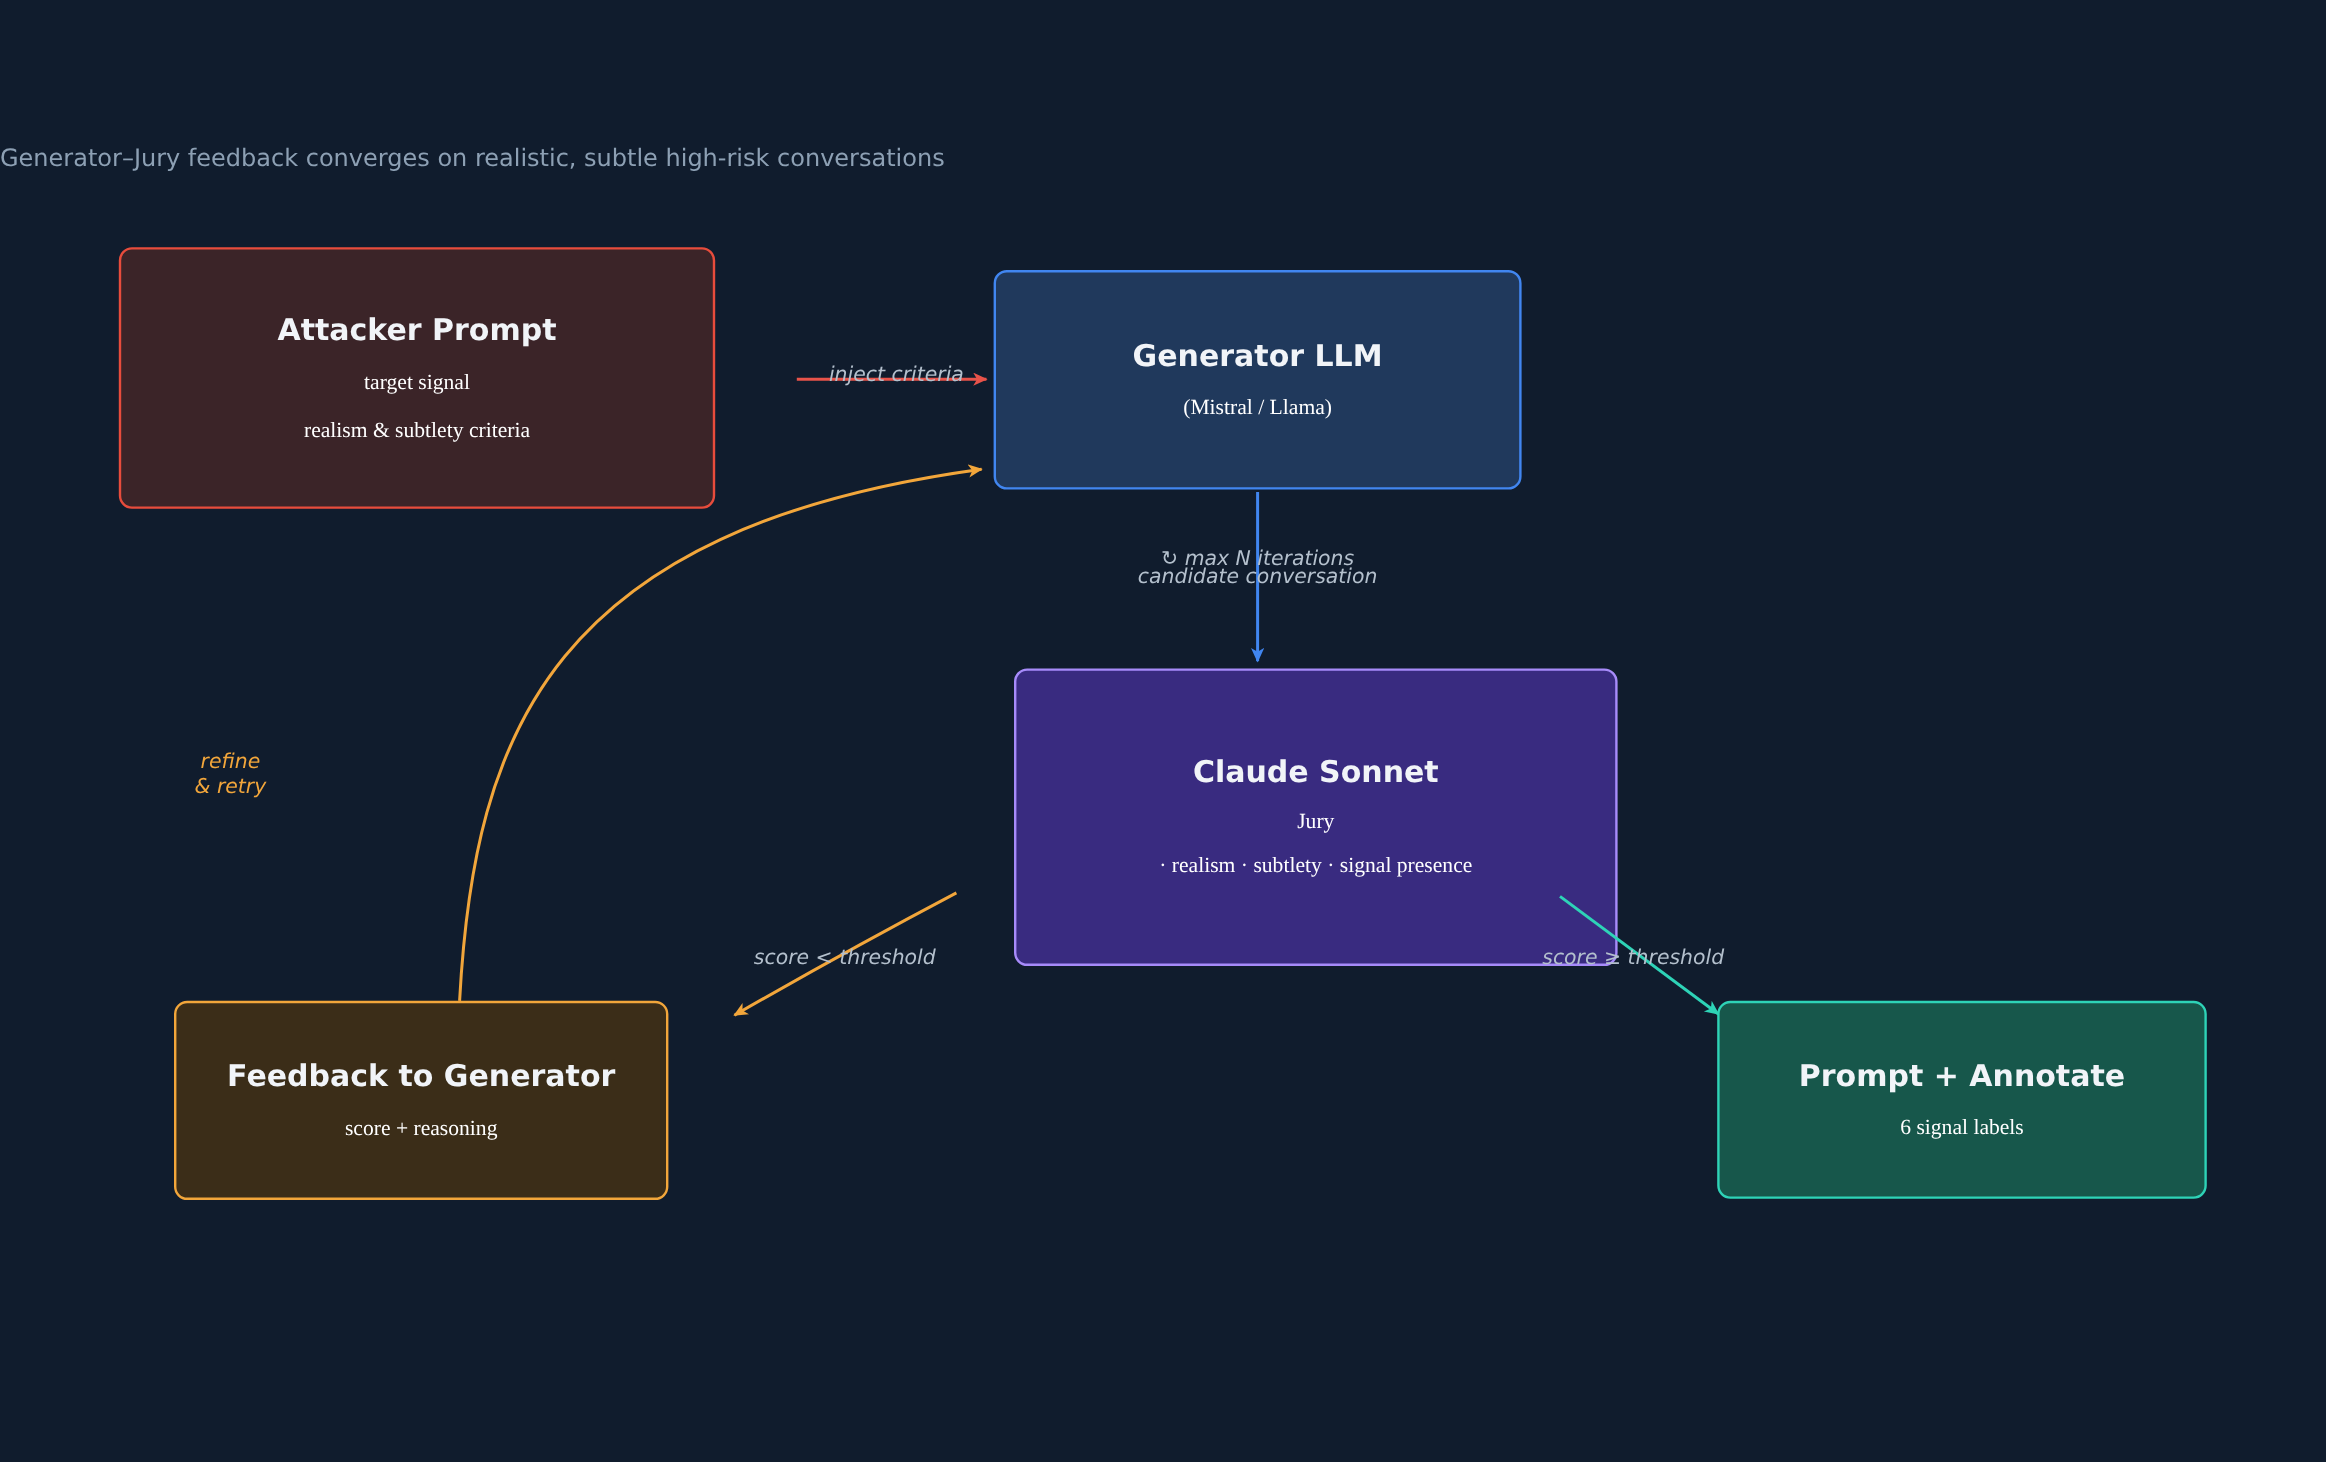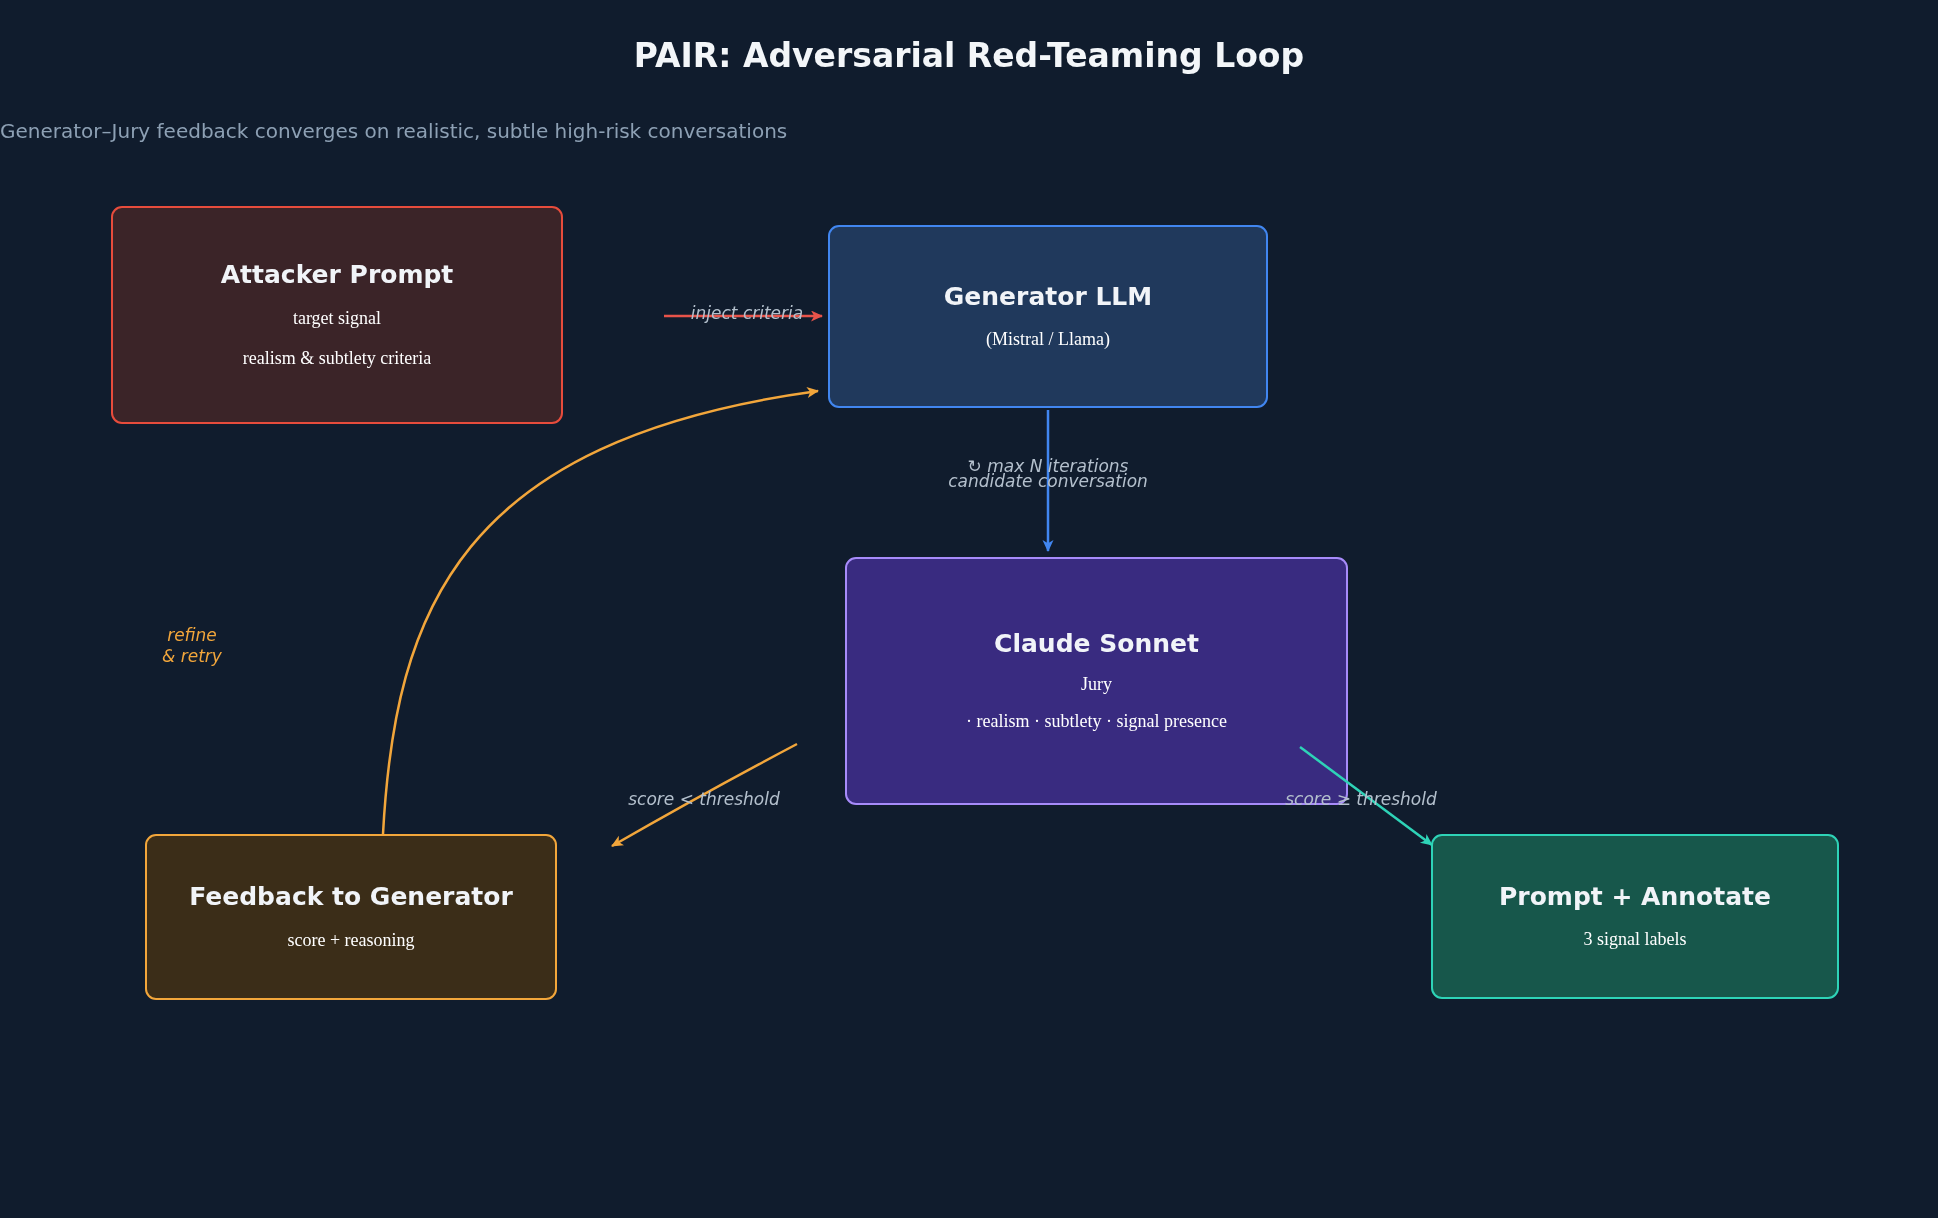"PAIR: Adversarial Red-Teaming Loop" div.title { html: <div>PAIR: Adversarial Red-Teaming Loop</div> -> none }
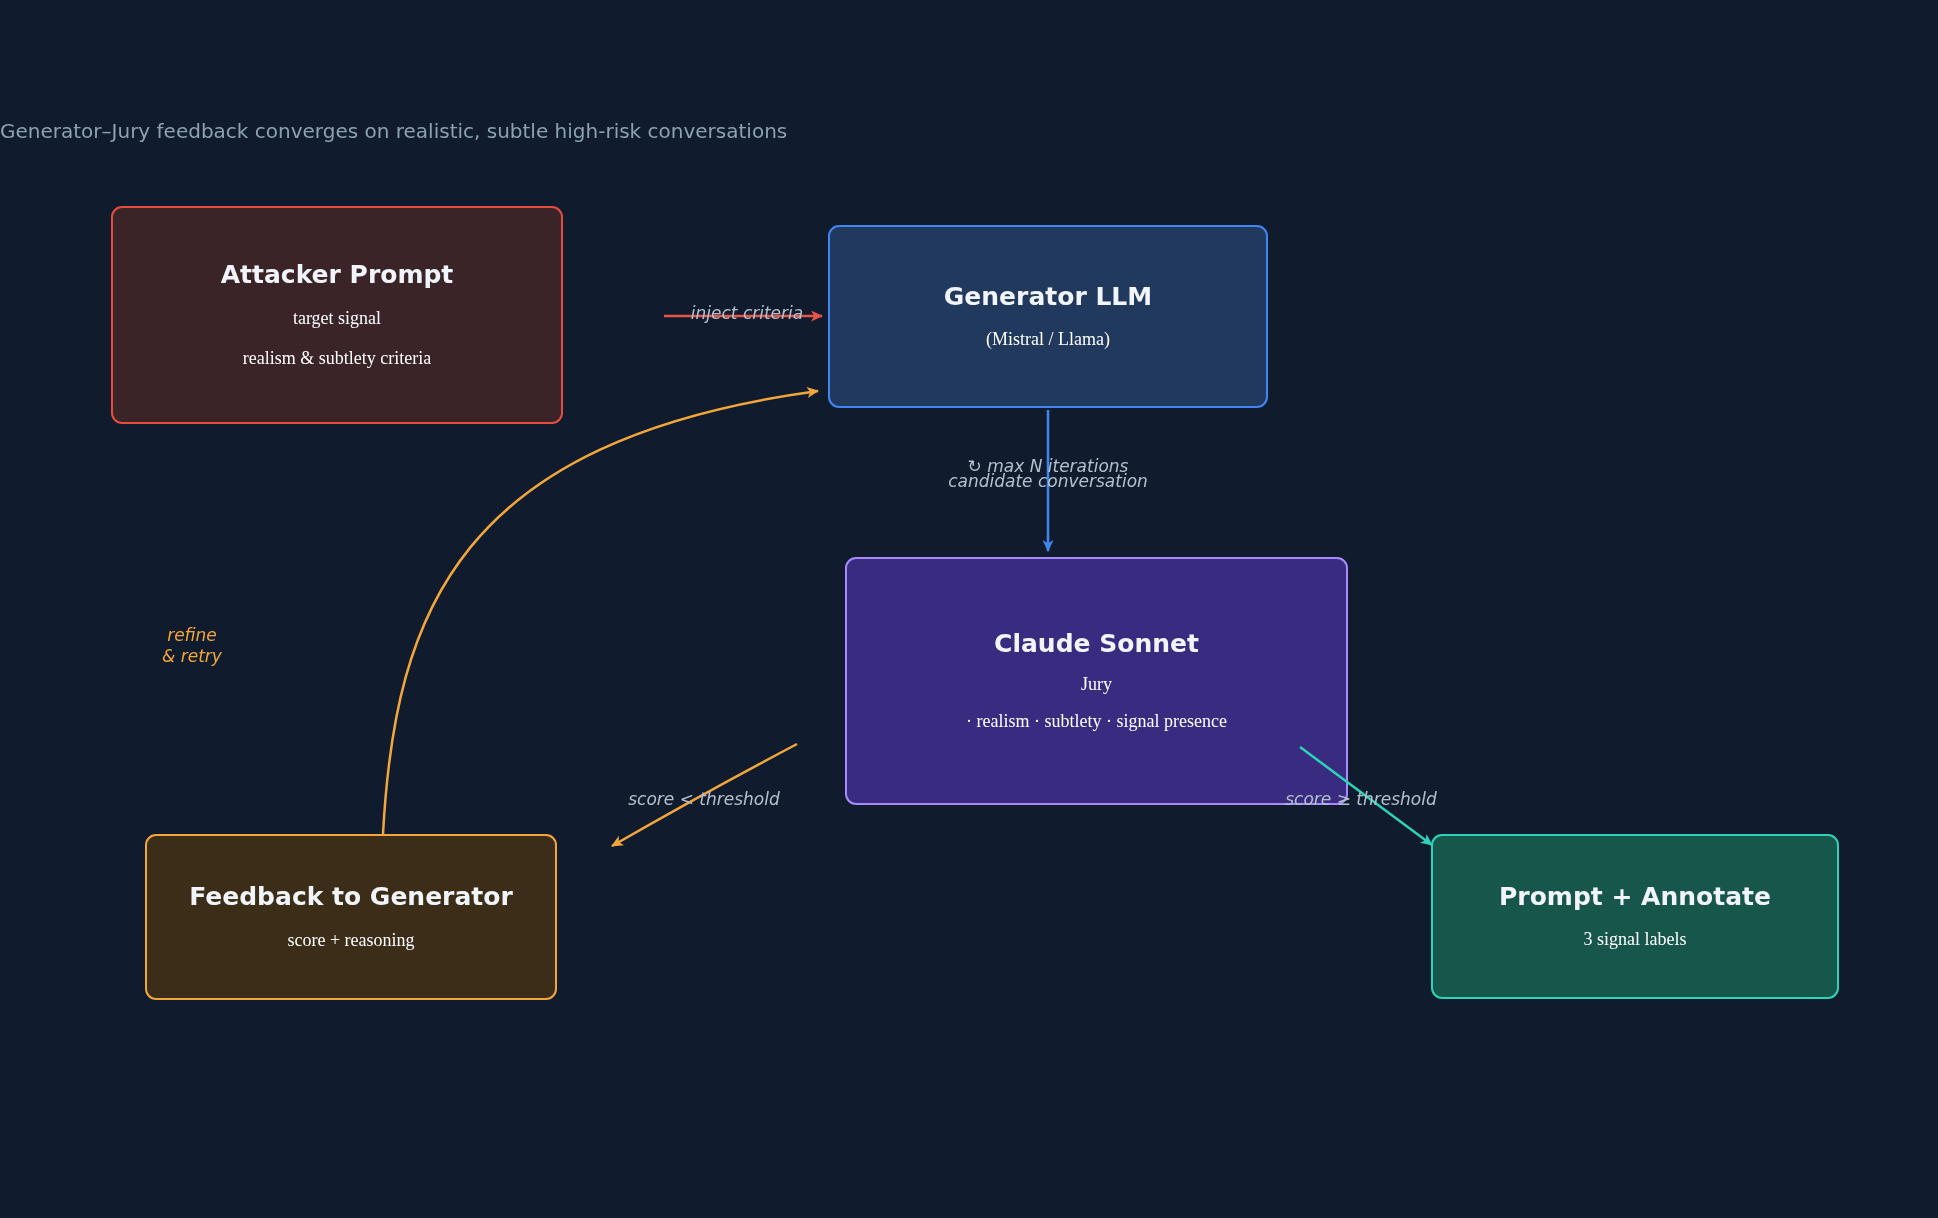"Attacker Prompt" .n-attacker { left: 111px -> 99px; width: 452px -> 497px }
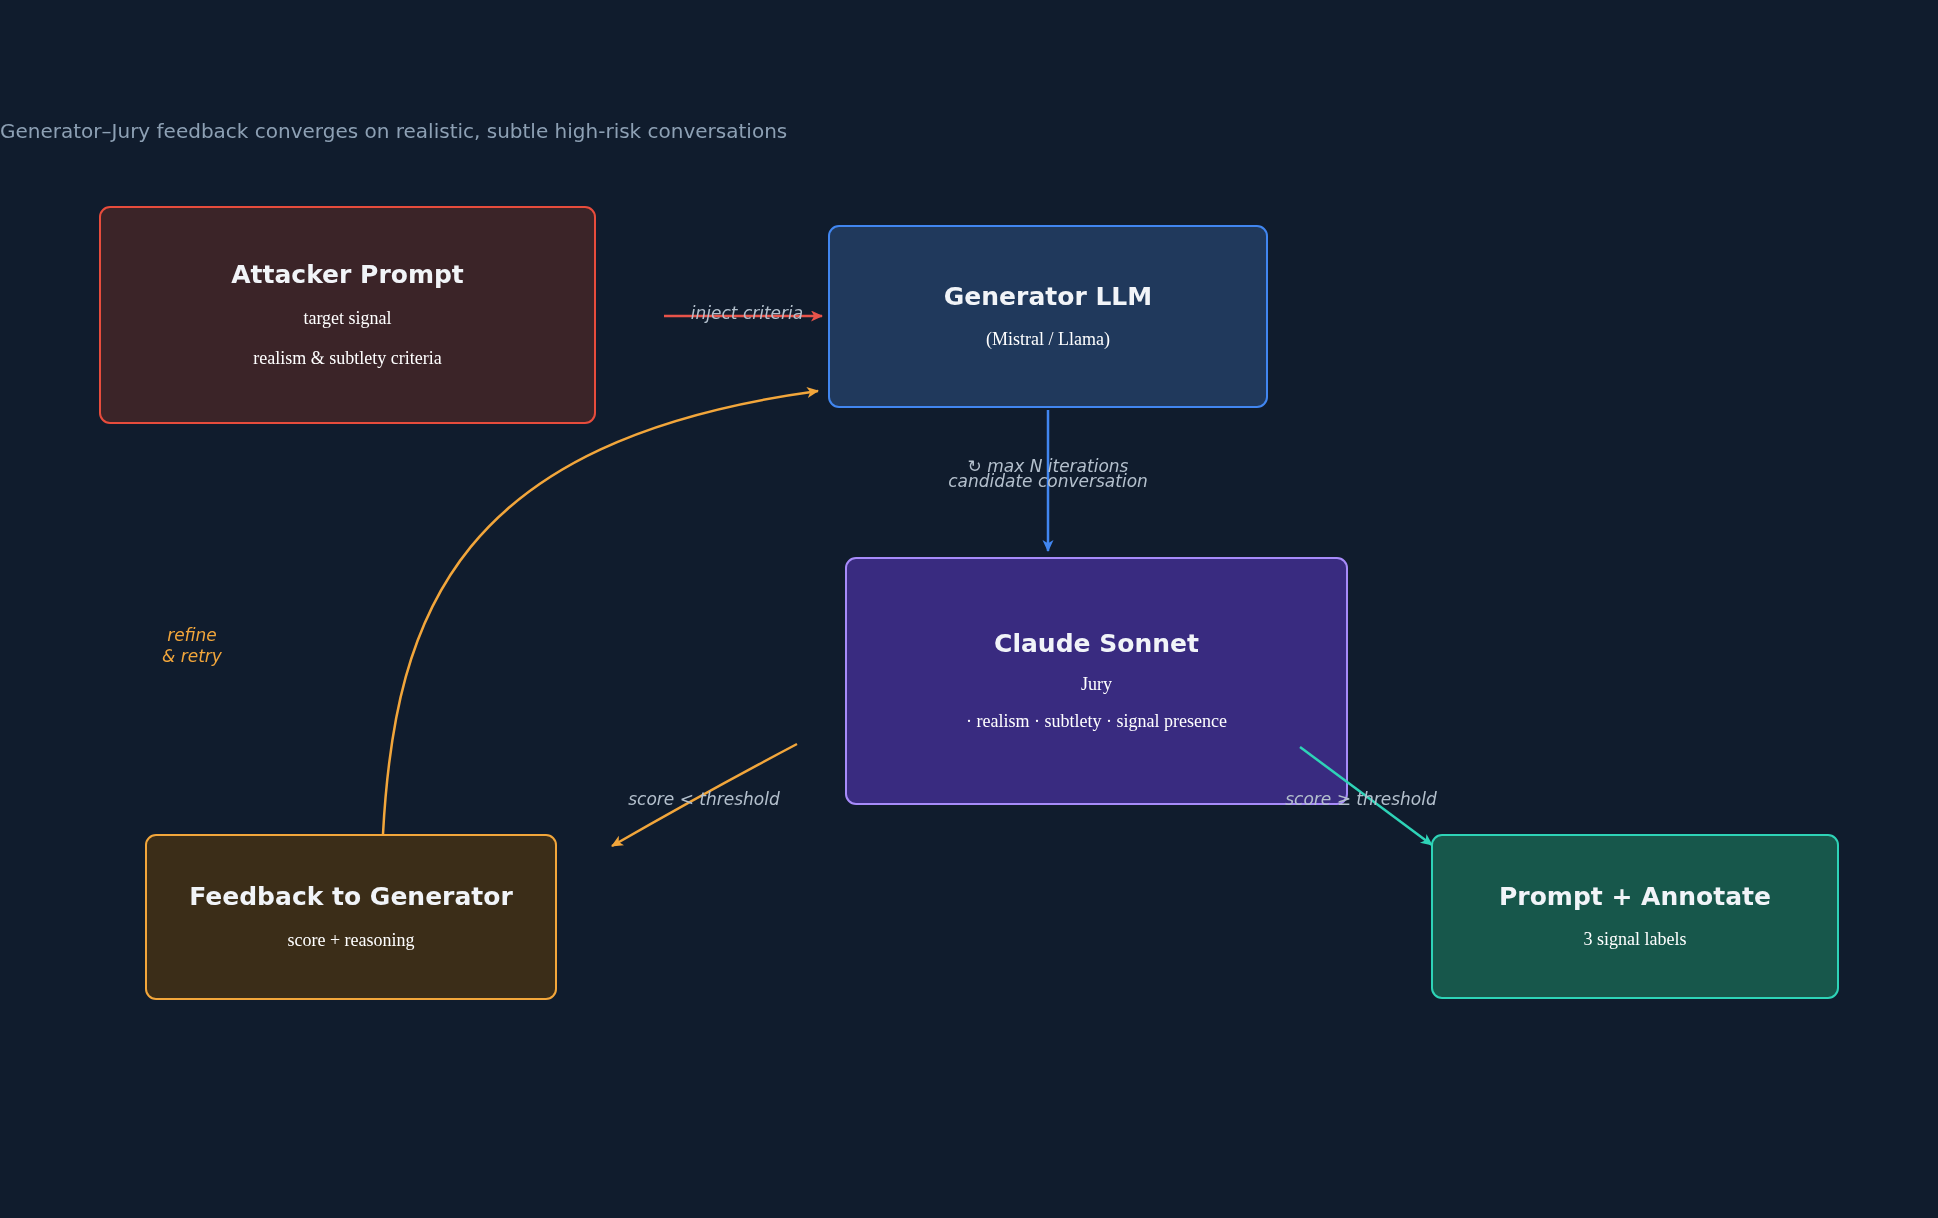"3 signal labels" div.node-sub { text: 3 -> 6 }
